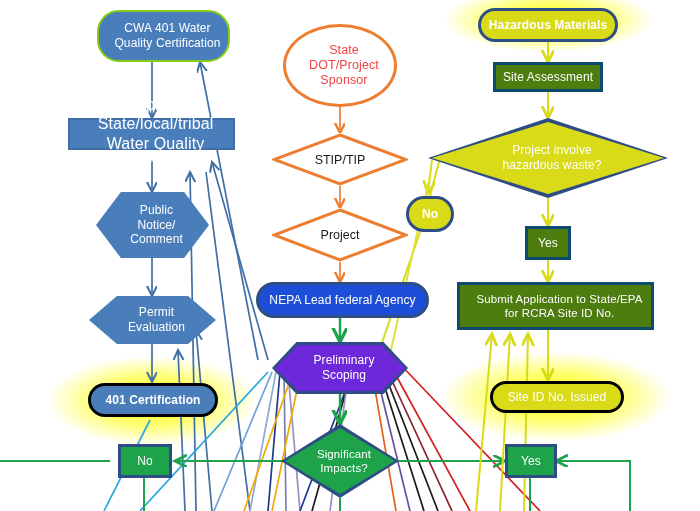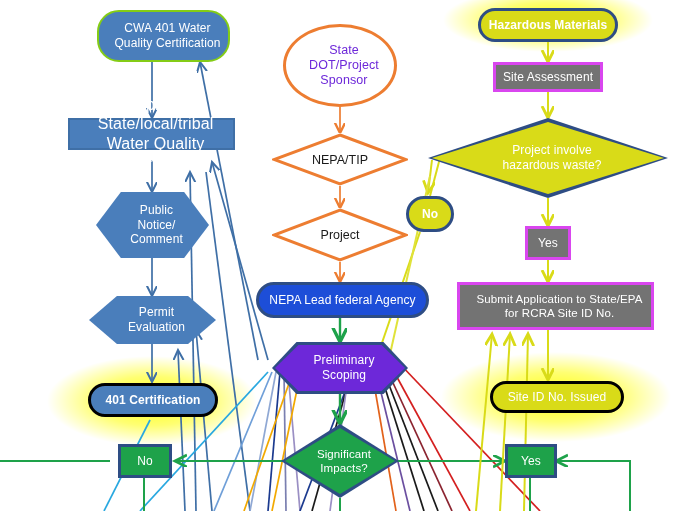"State" .orange-ellipse { color: #6d28d9 -> #ef4444 }
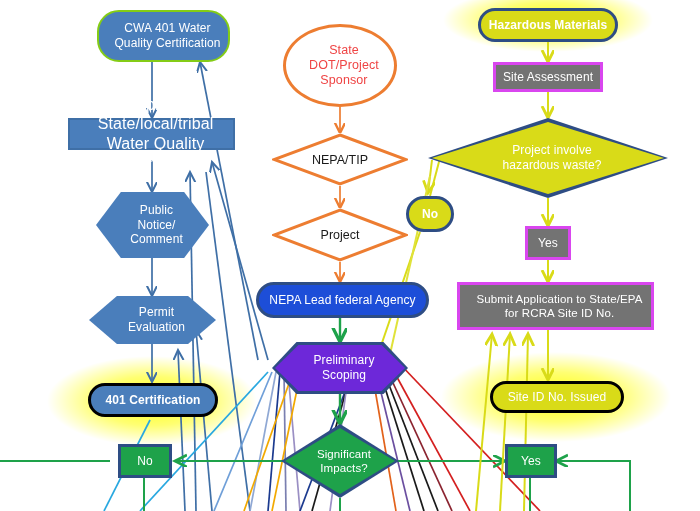"Site Assessment" .yellow-rect { background: #737373 -> #4d7c0f; border: 3px solid #d946ef -> 3px solid #0c4a6e }
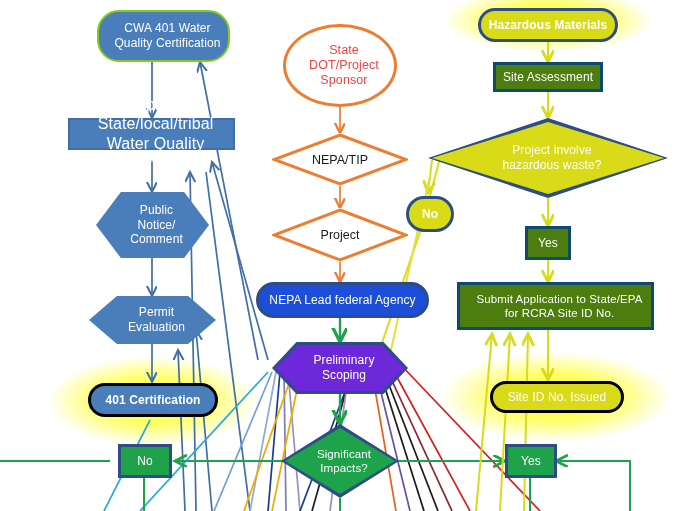"NEPA/TIP" span { text: NEPA/TIP -> STIP/TIP }
